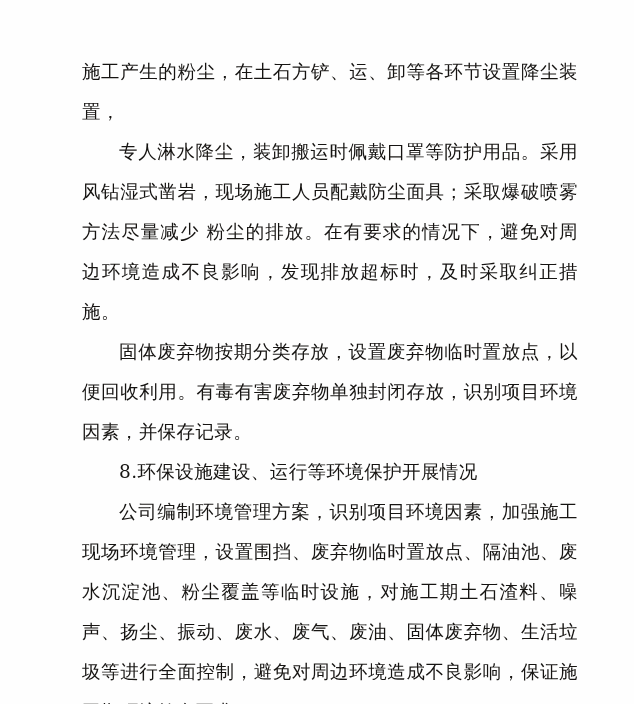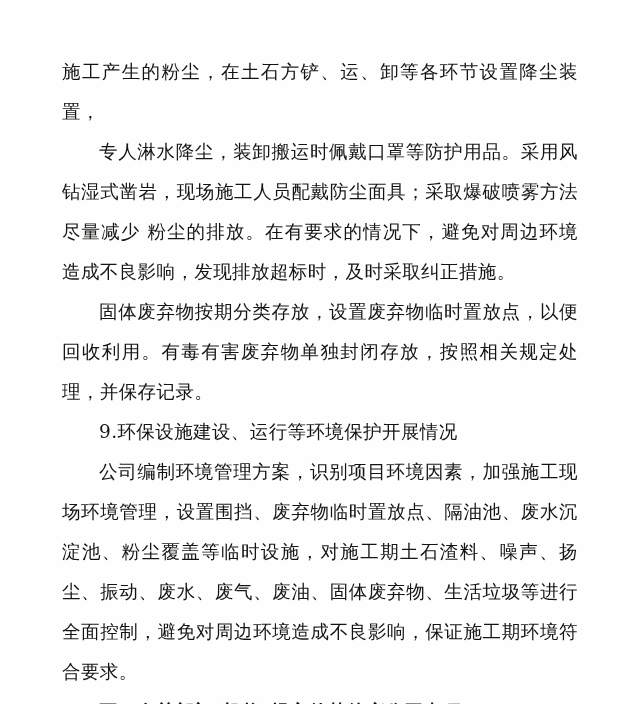"施工产生的粉尘，在土石方铲、运、卸等各环节设置降尘装置，" .page { padding: 52px 56px 0 62px -> 52px 56px 0 82px }
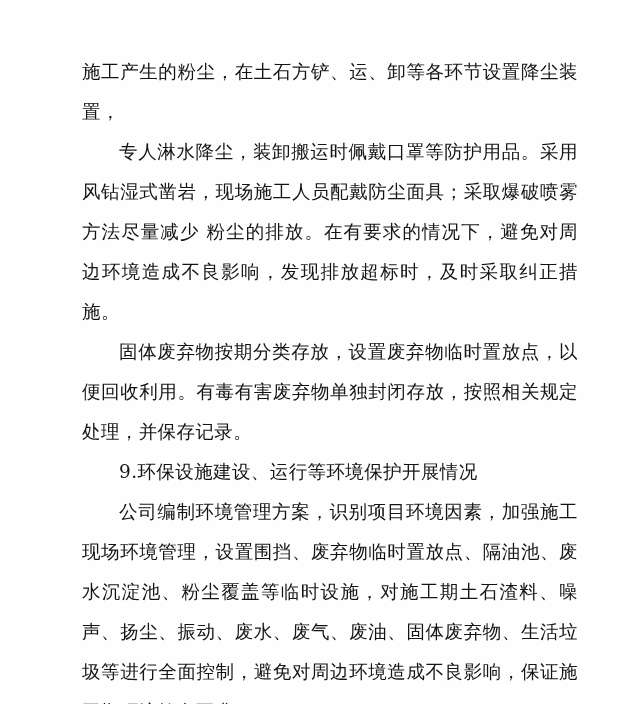"固体废弃物按期分类存放，设置废弃物临时置放点，以便回收利用。有毒有害废弃物单独封" p.para { text: 按照相关规定处理 -> 识别项目环境因素 }
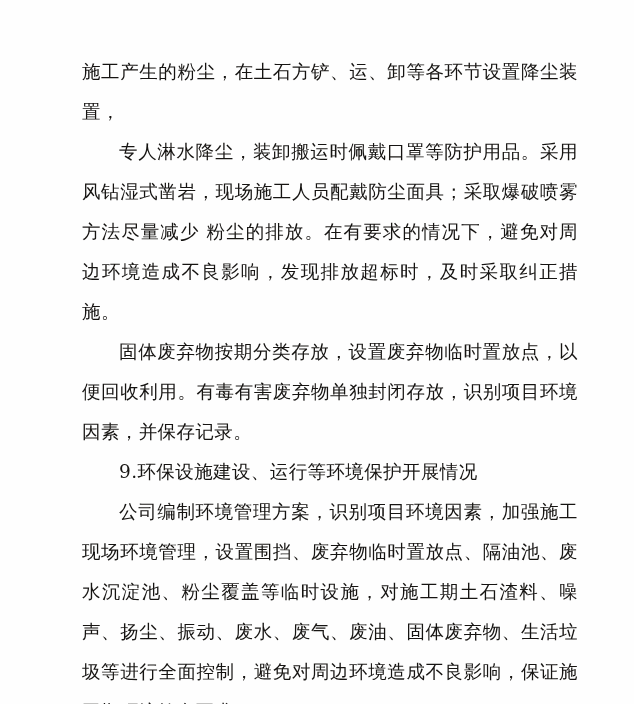"9.环保设施建设、运行等环境保护开展情况" p.listline { text: 9 -> 8 }
